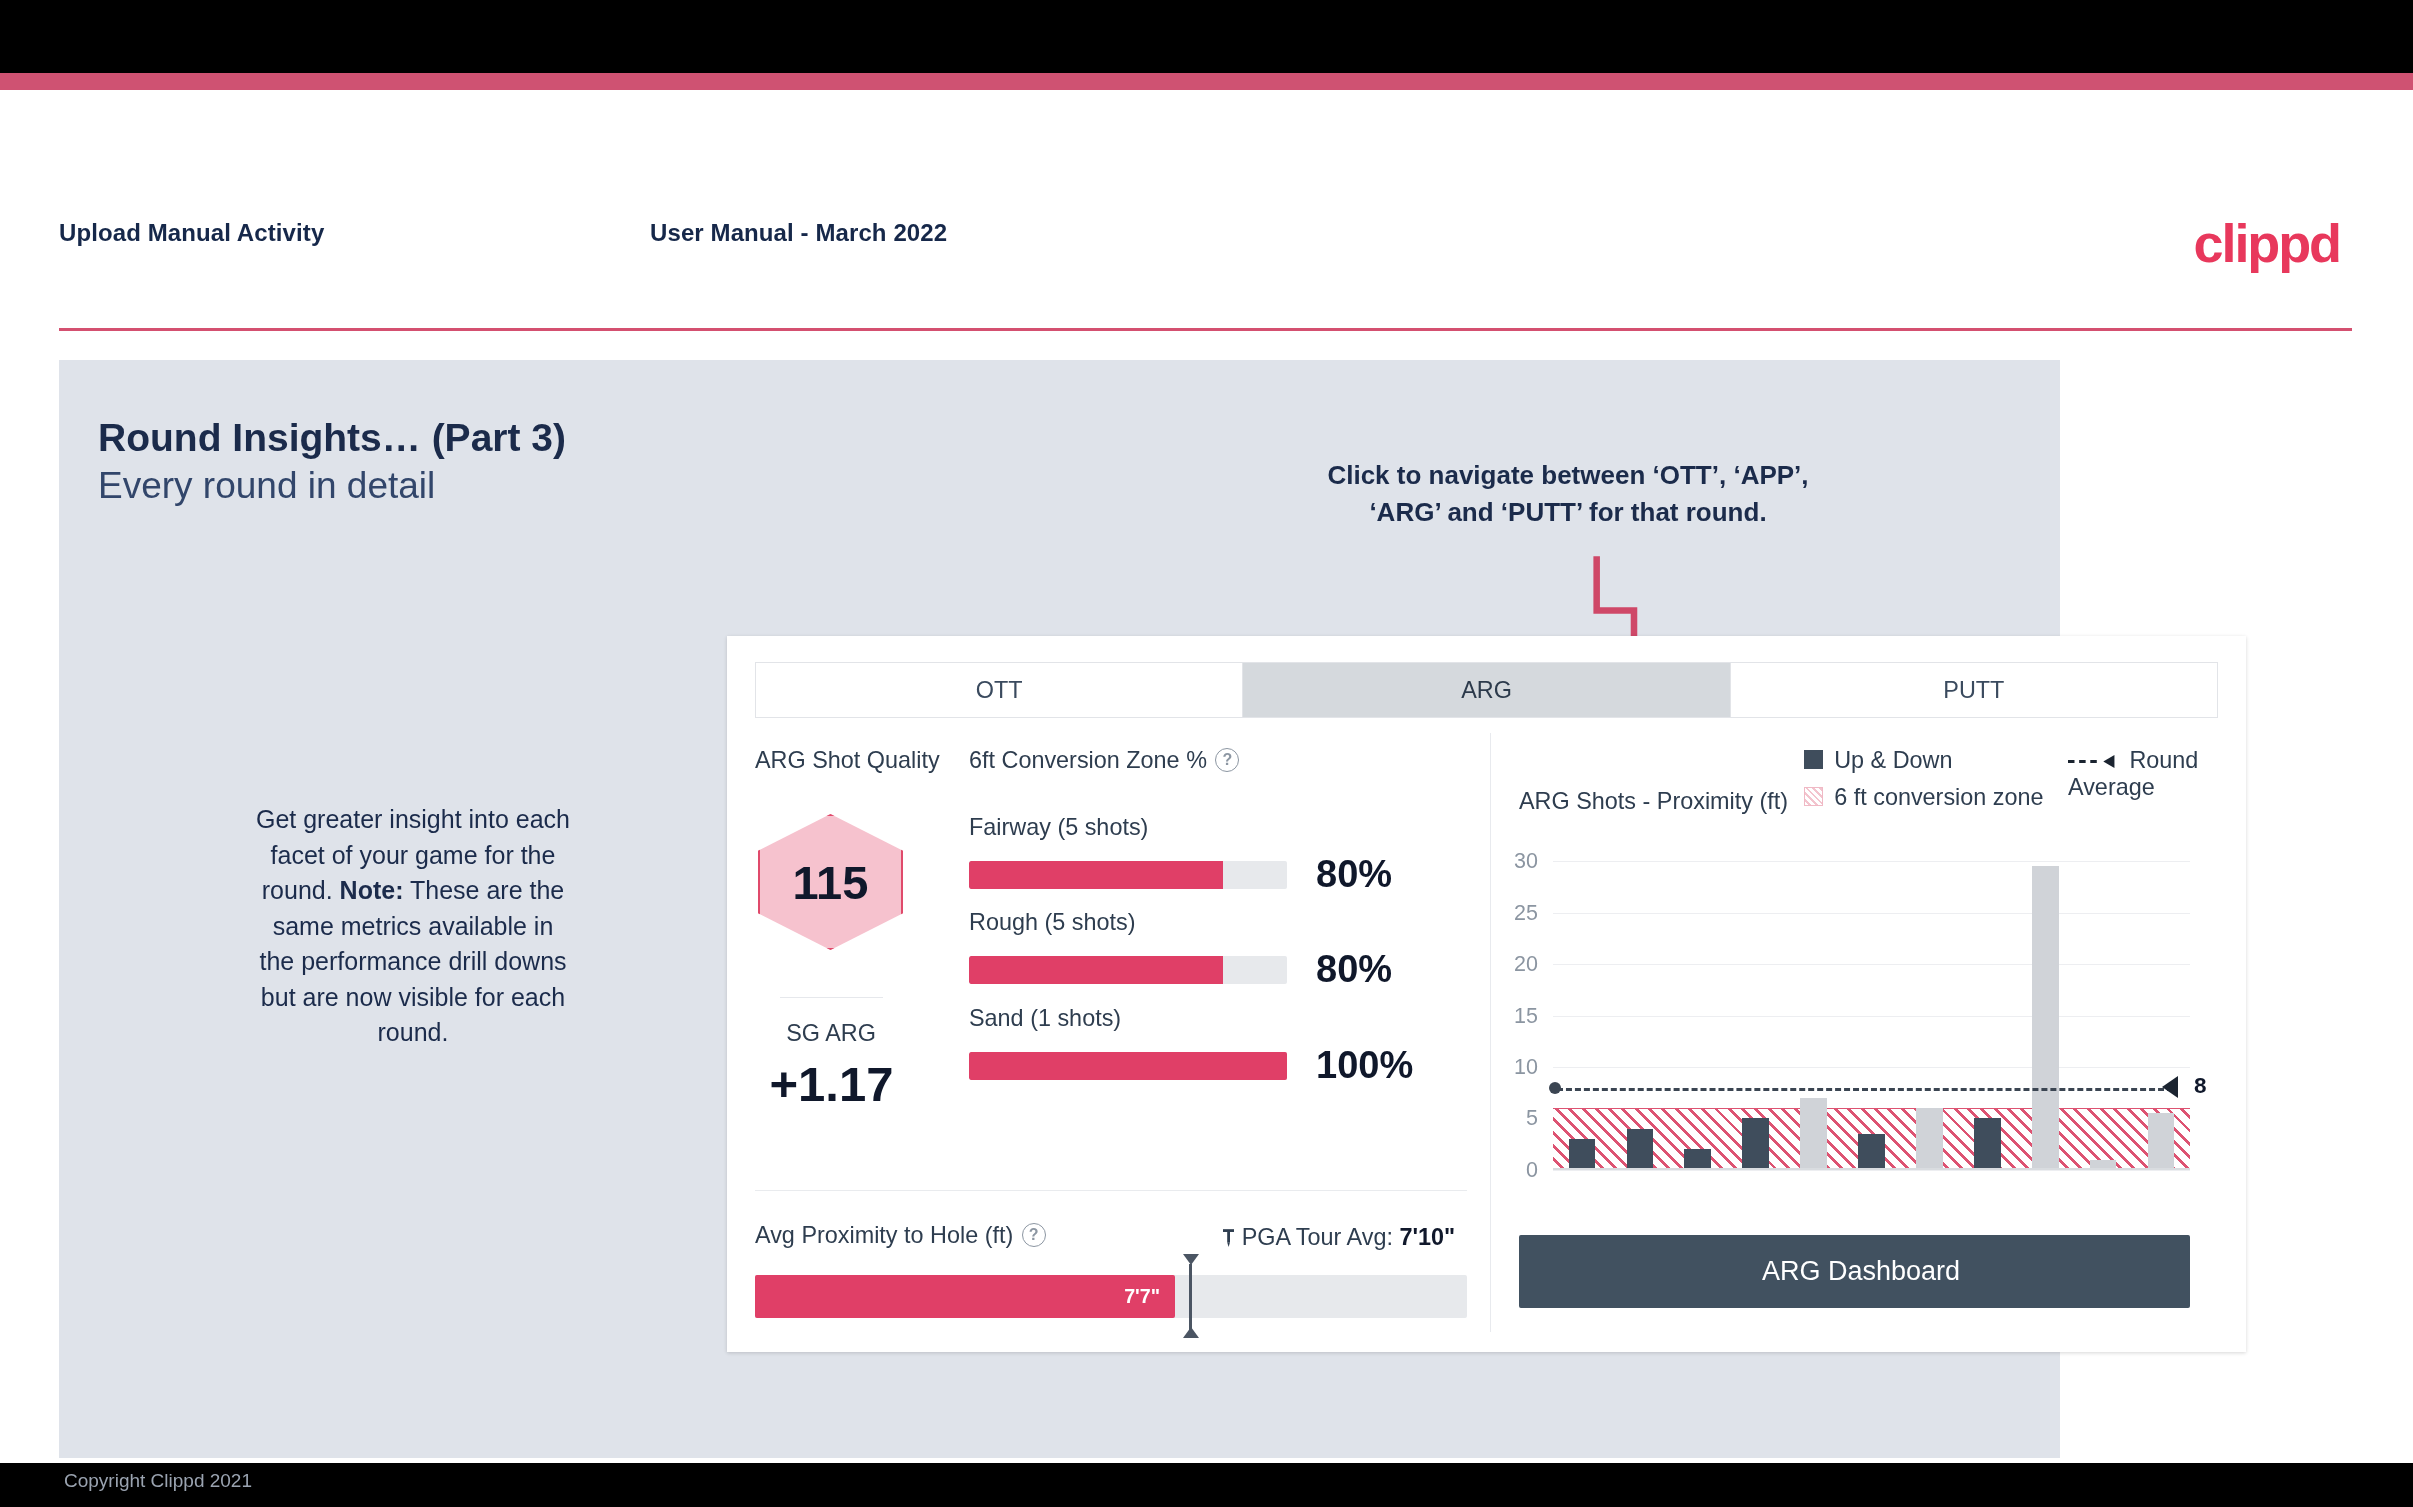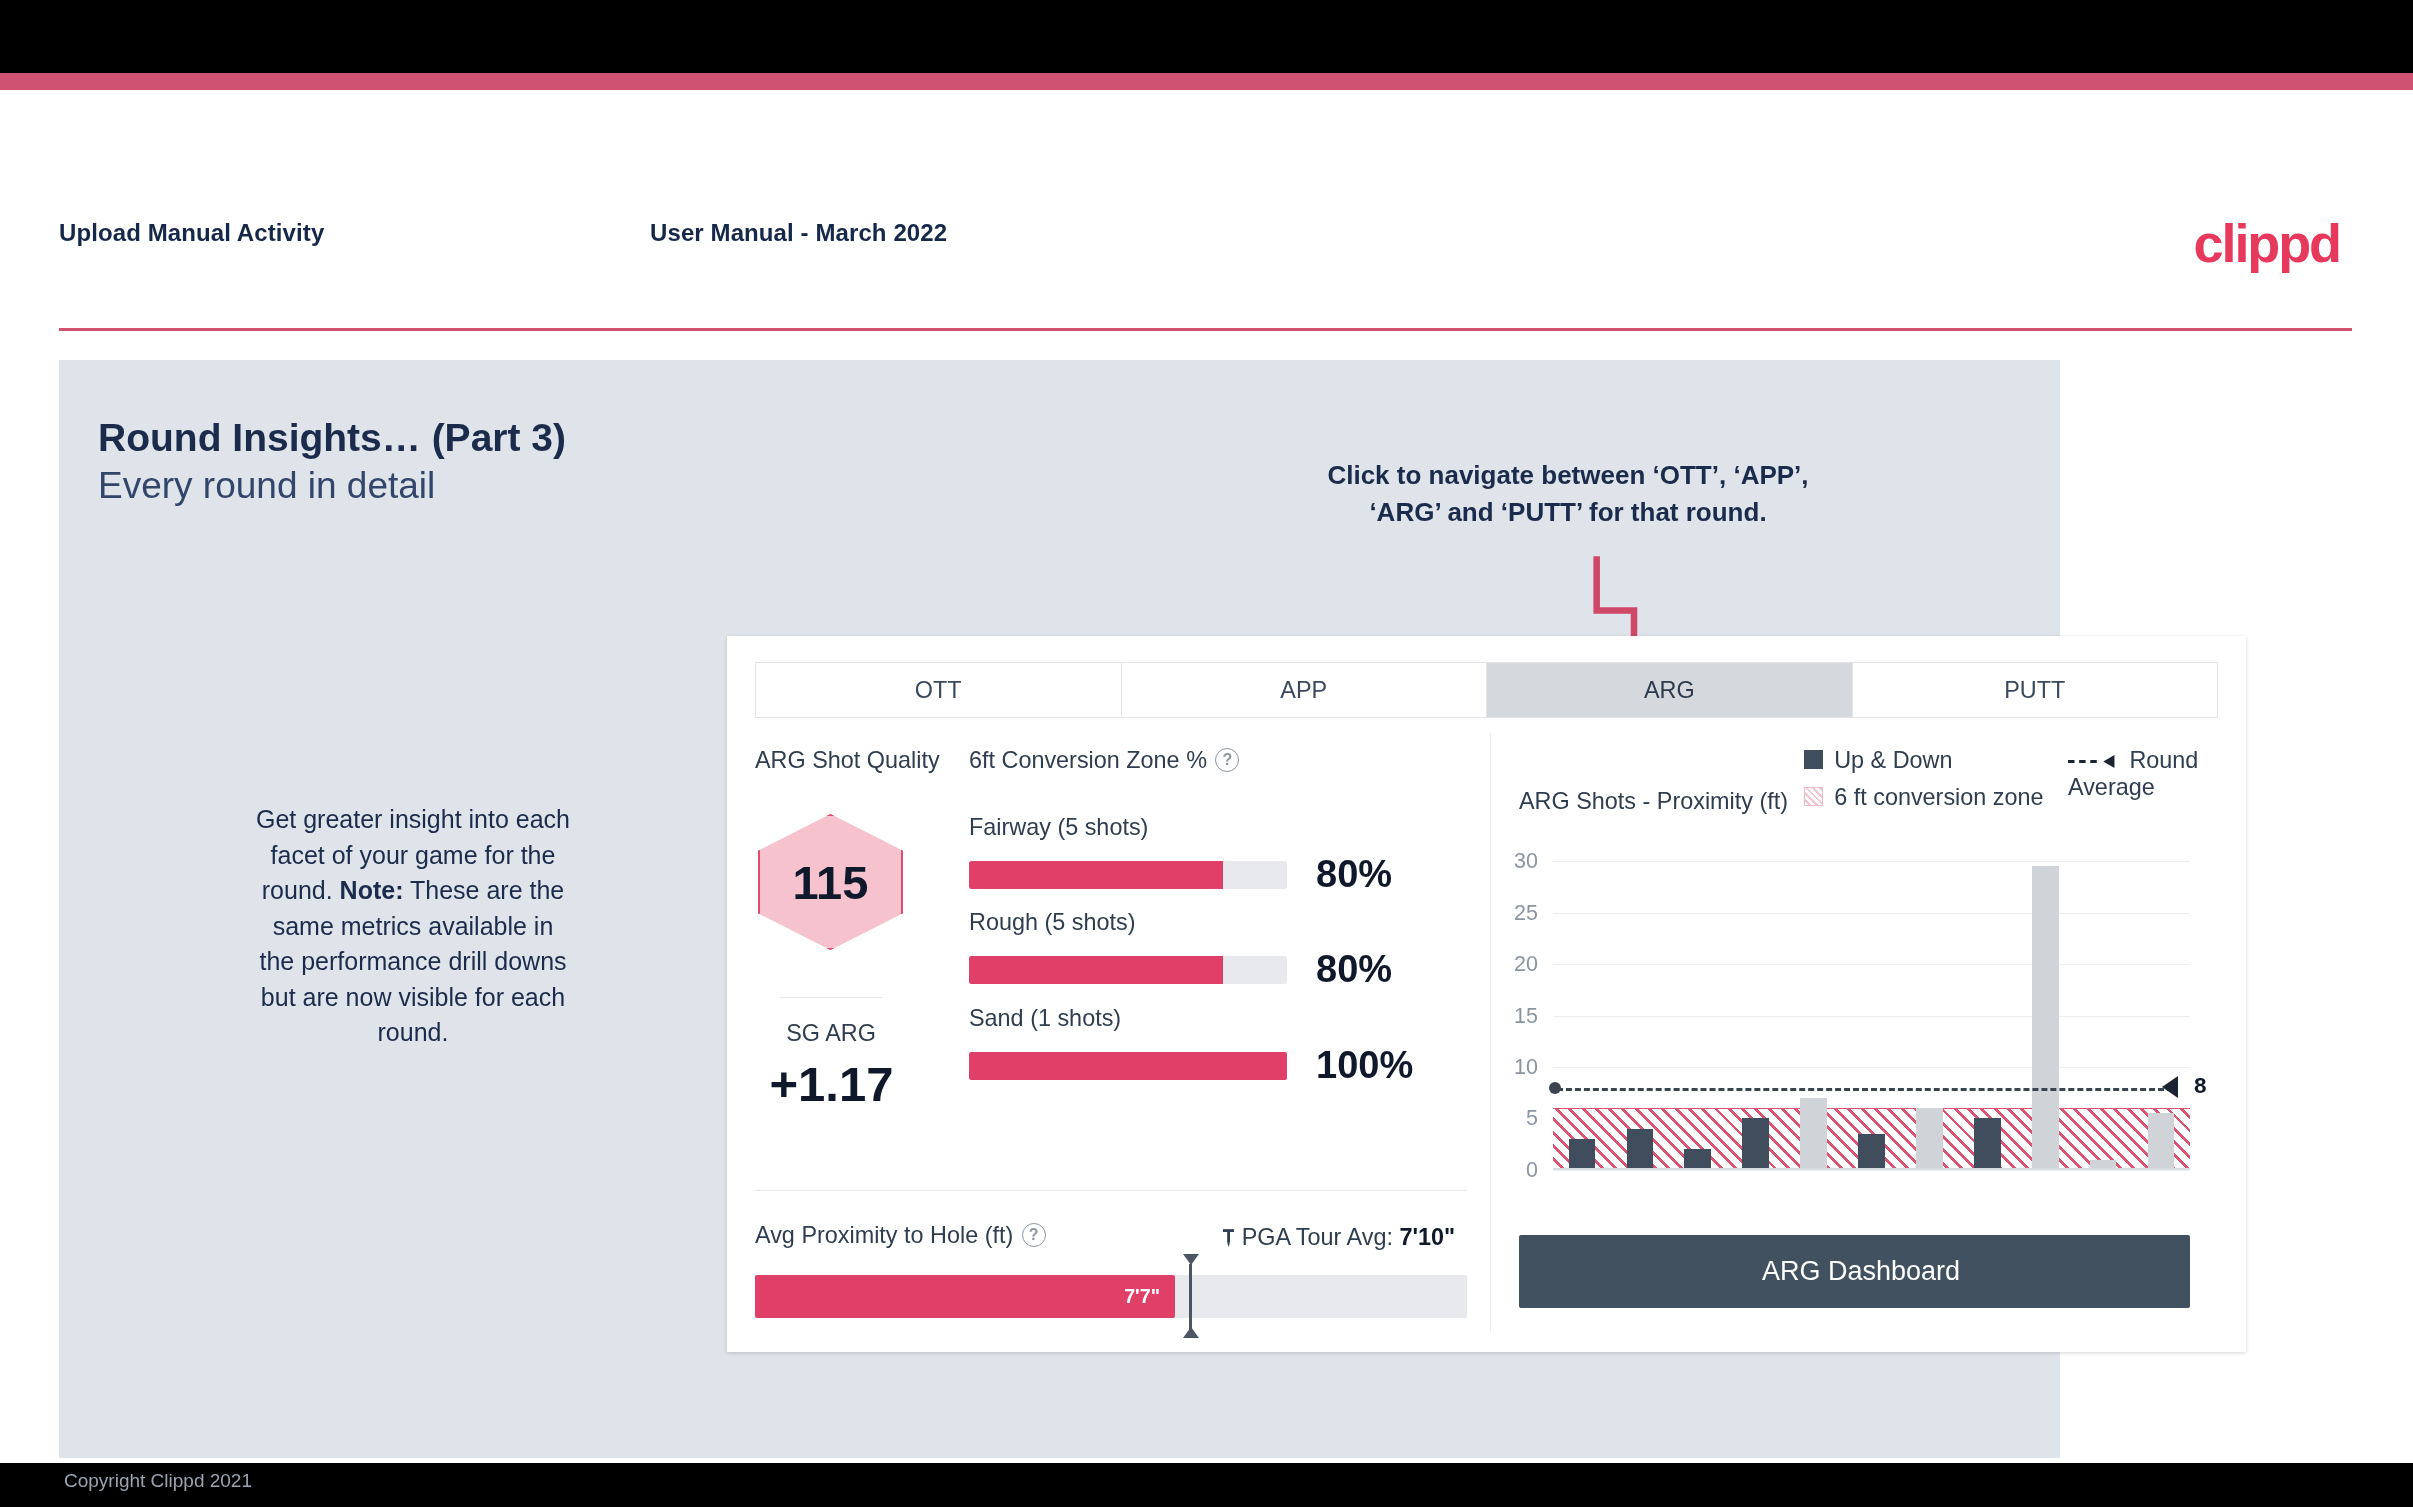"APP" div.tab { html: <div>APP</div> -> none }
